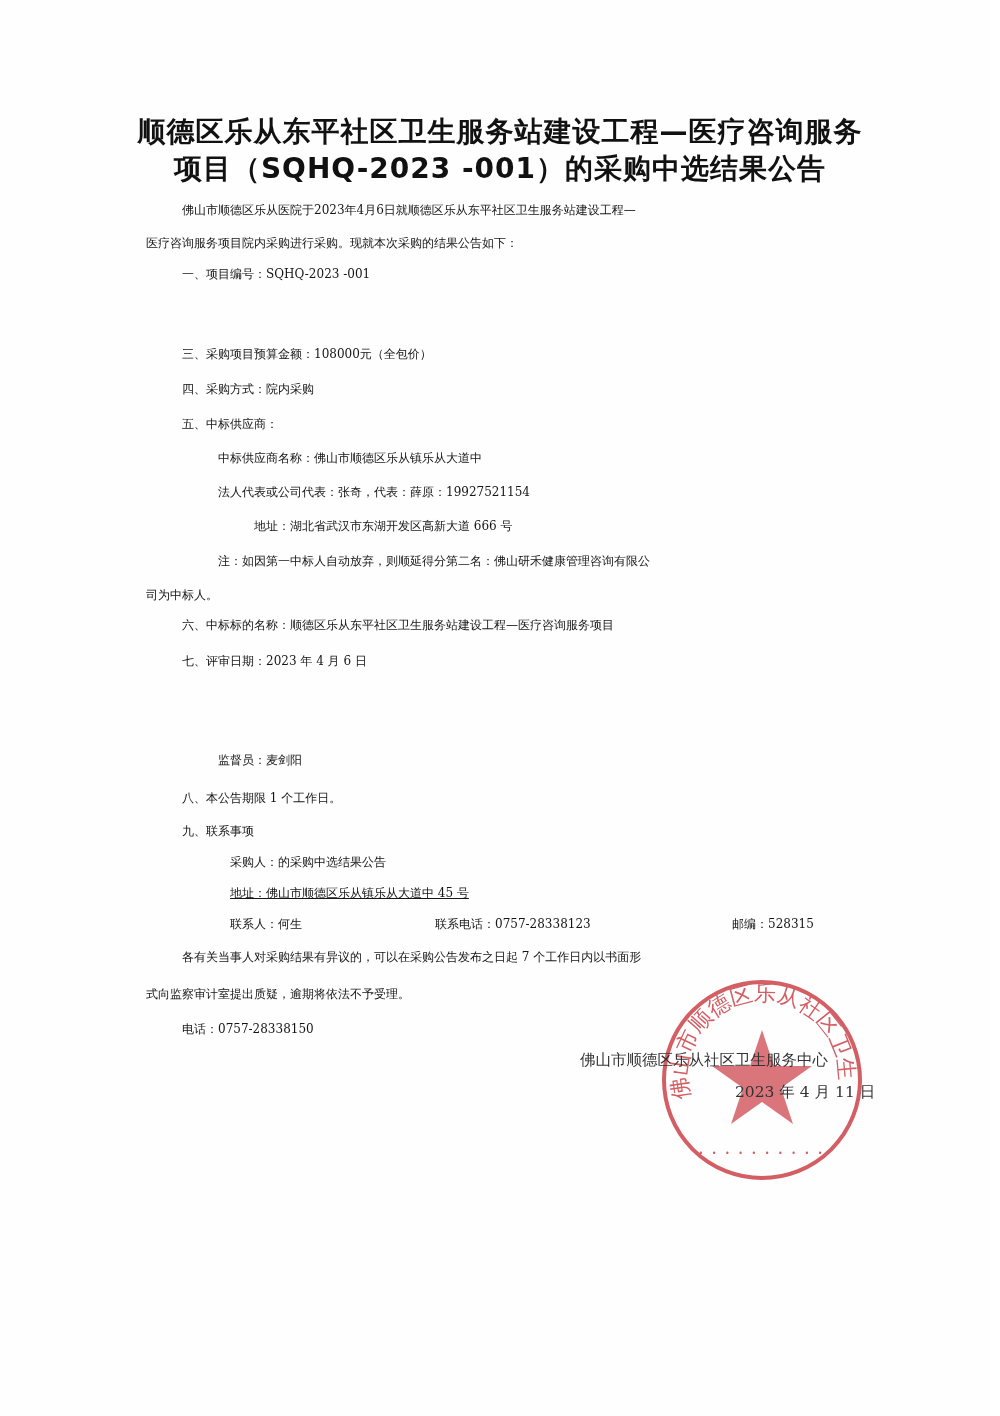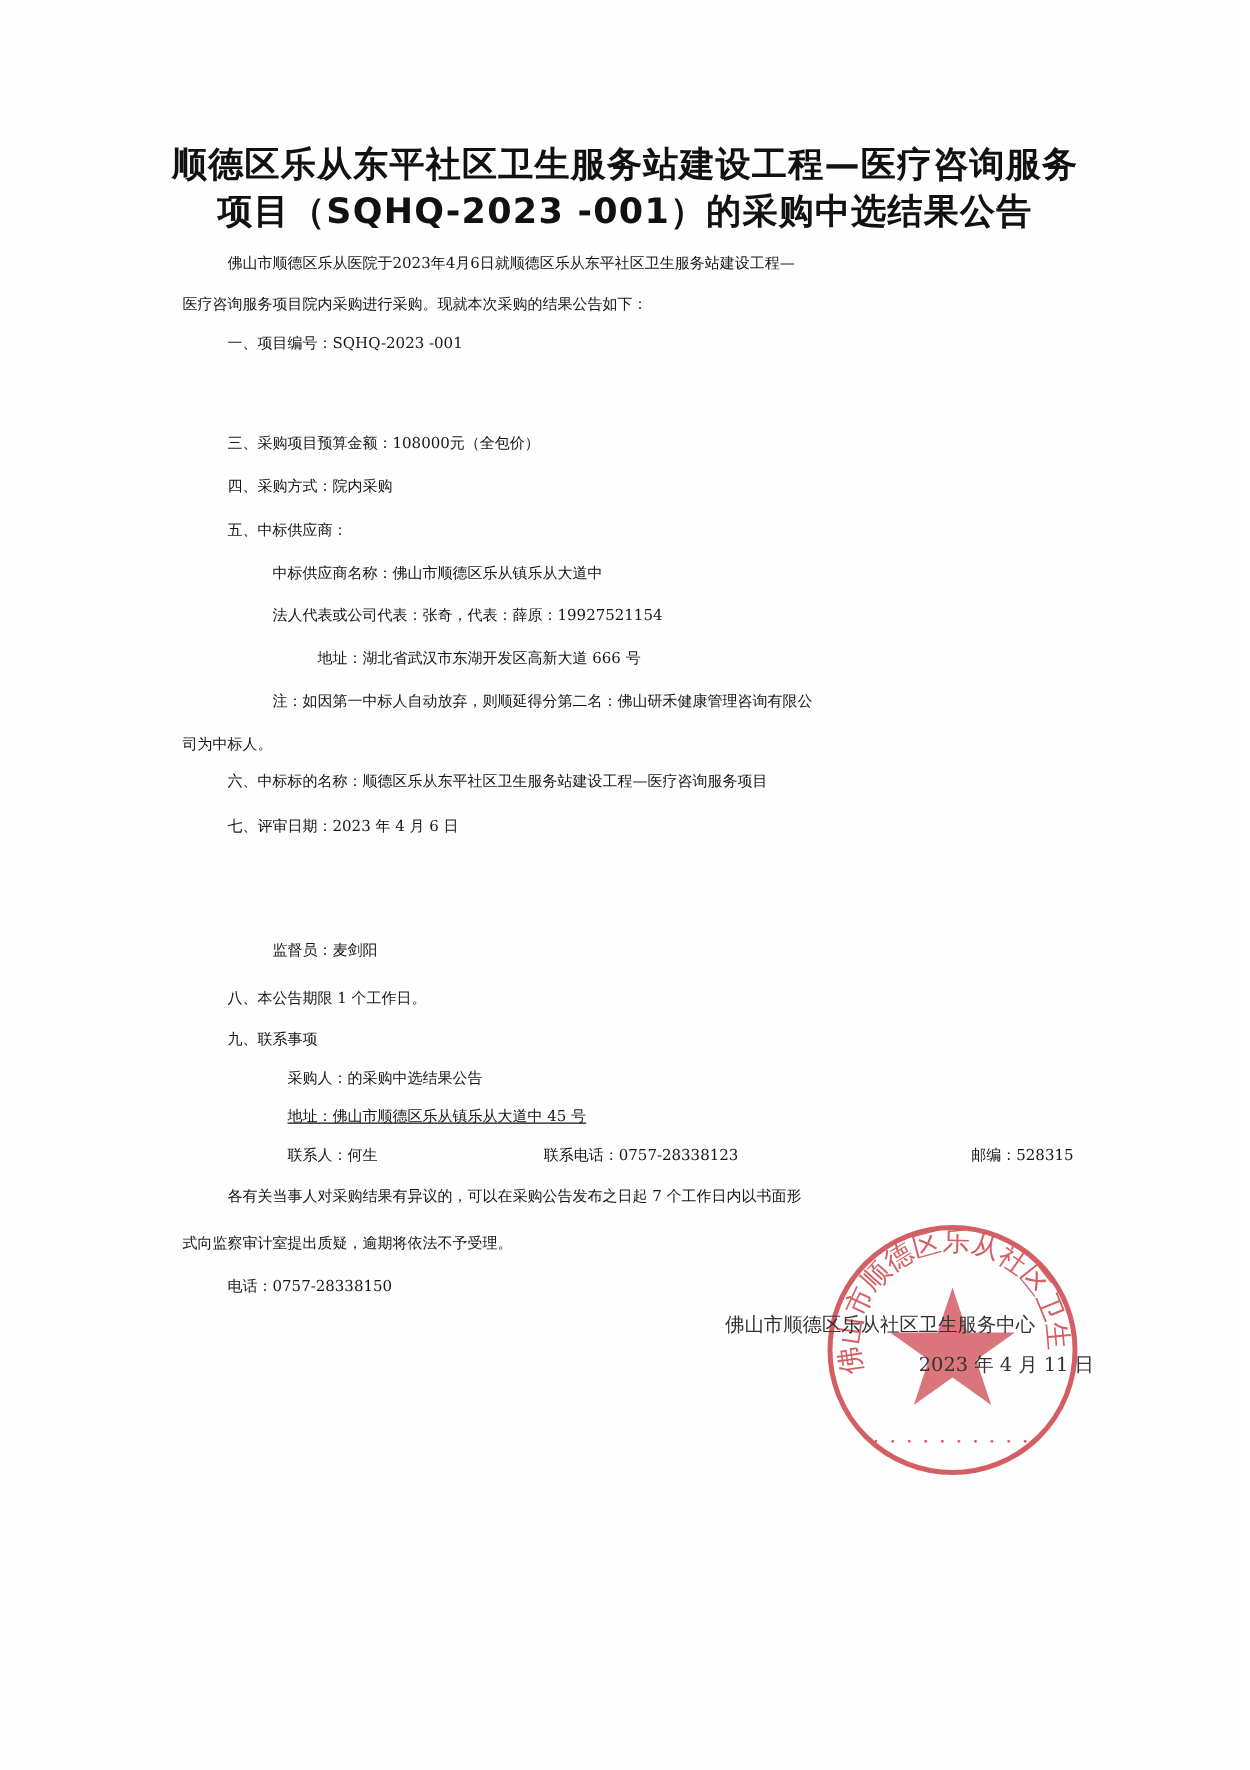"邮编：528315" div.line { margin-left: 45px -> none }
